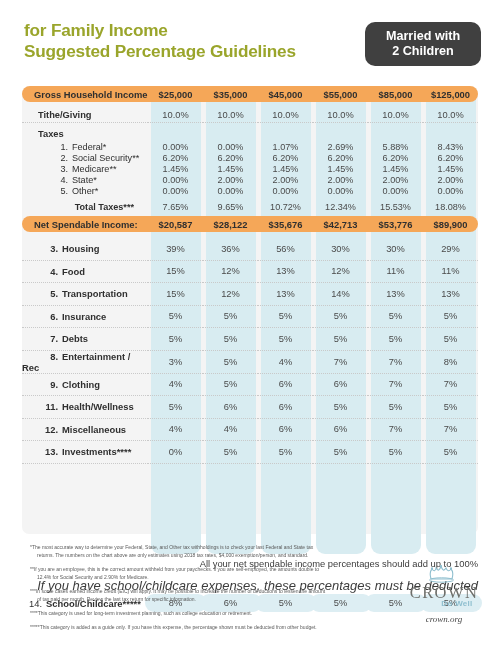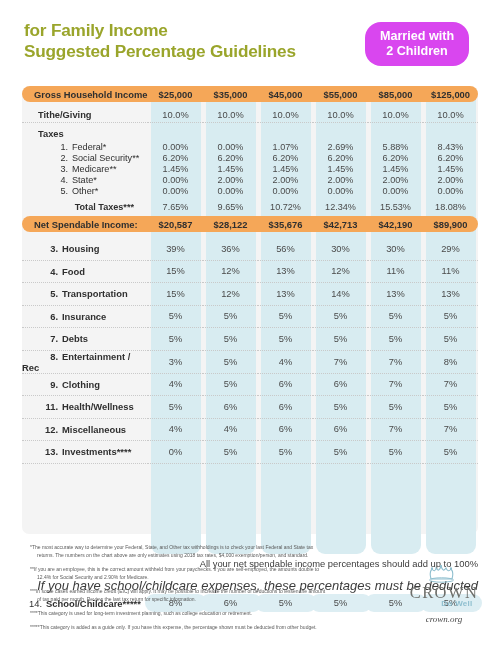"Married with" .badge { background: #d946ef -> #404040; border-radius: 16px -> 10px; width: 104px -> 116px }
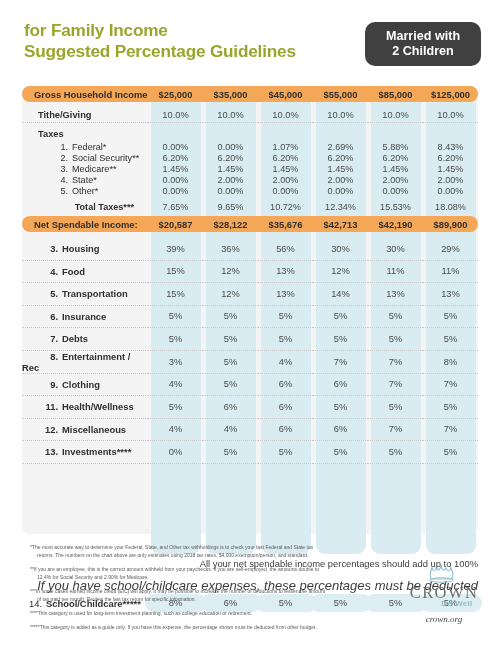"$42,190" td { text: $42,190 -> $53,776 }
